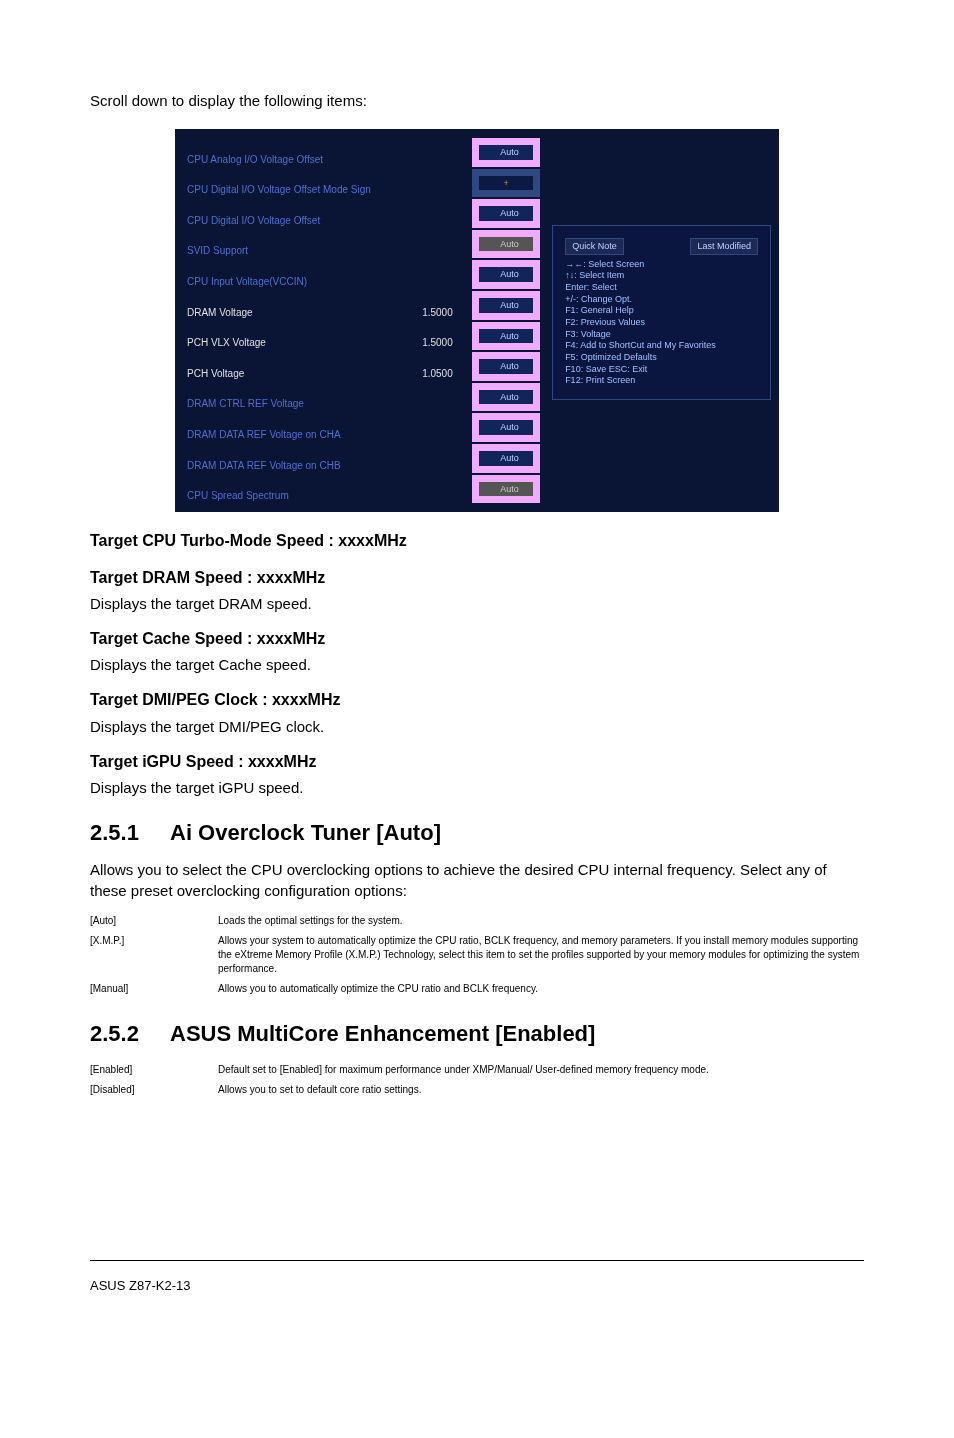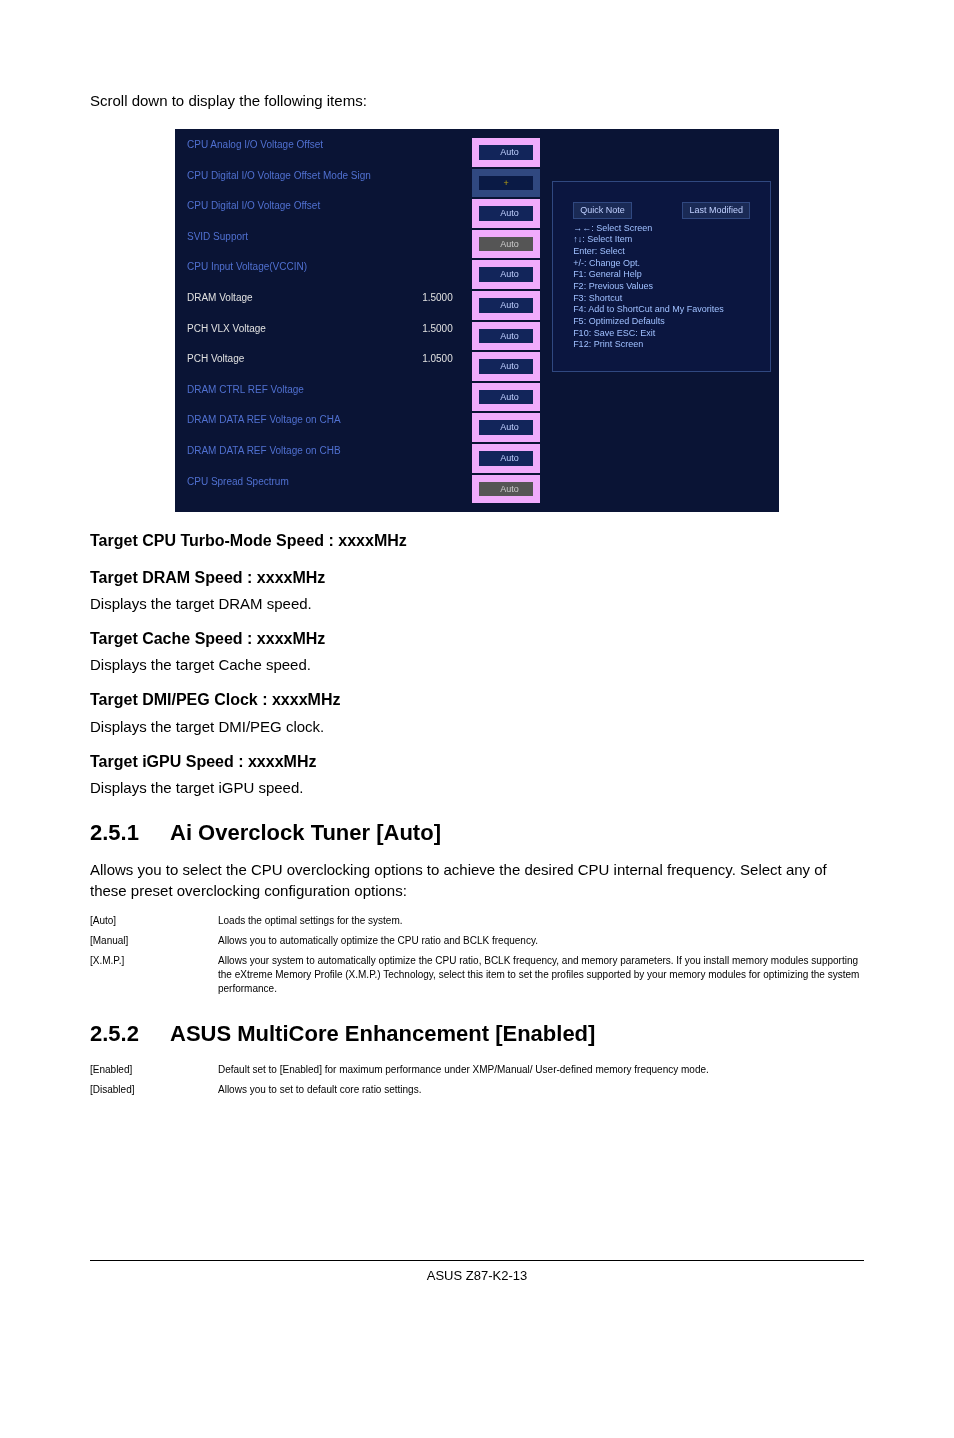"CPU Analog I/O Voltage Offset" .bios-row { align-items: flex-start -> flex-end }
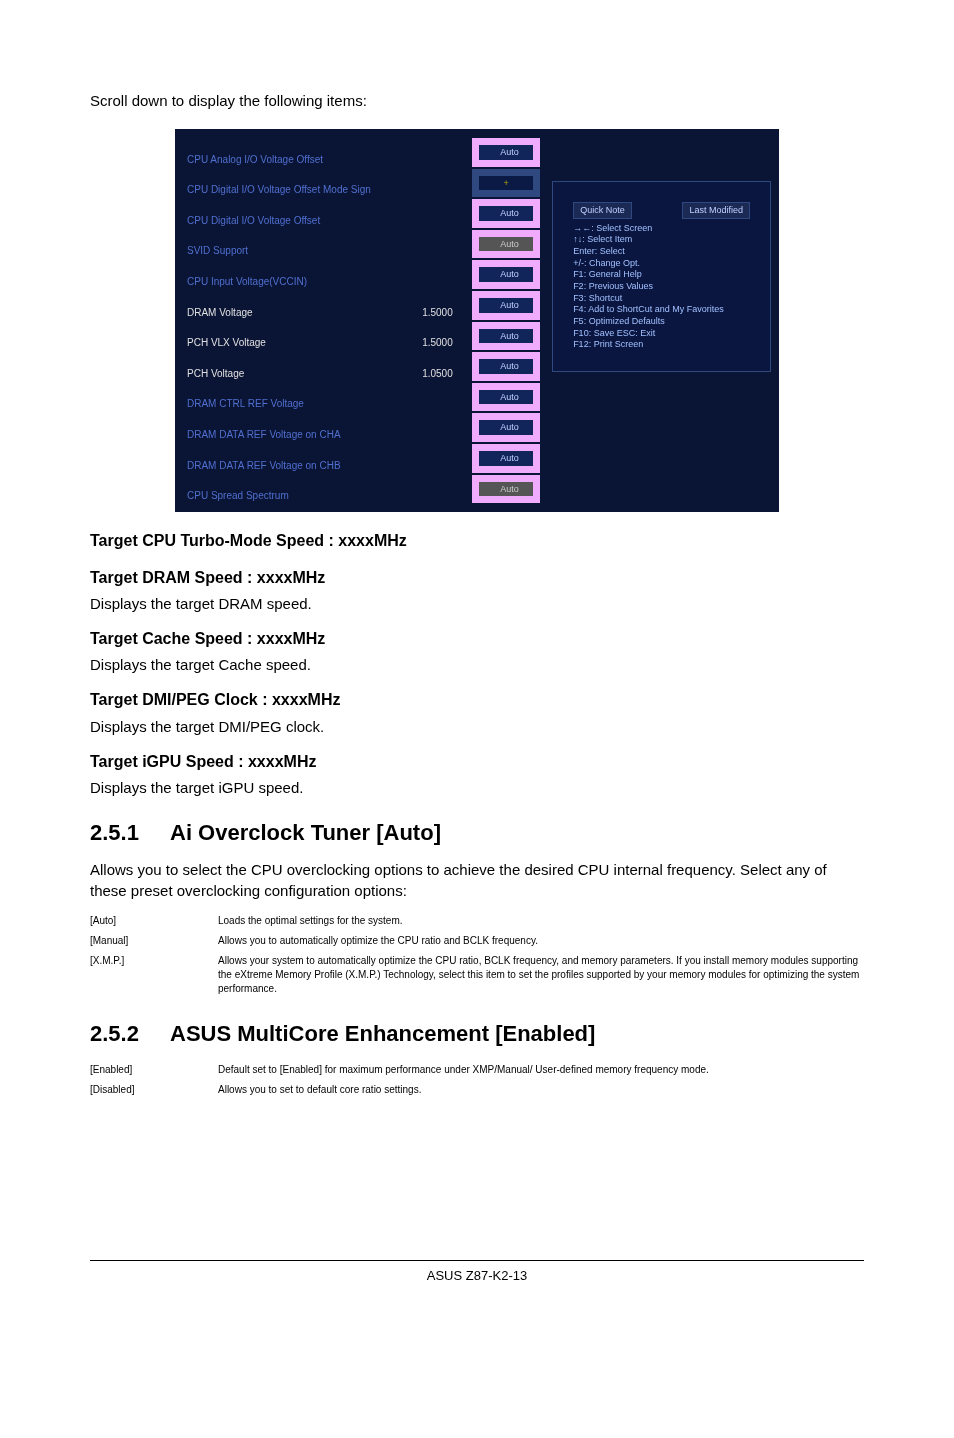"Quick Note" .bios-nav-box { margin-top: 44px -> 88px; padding: 20px -> 12px }
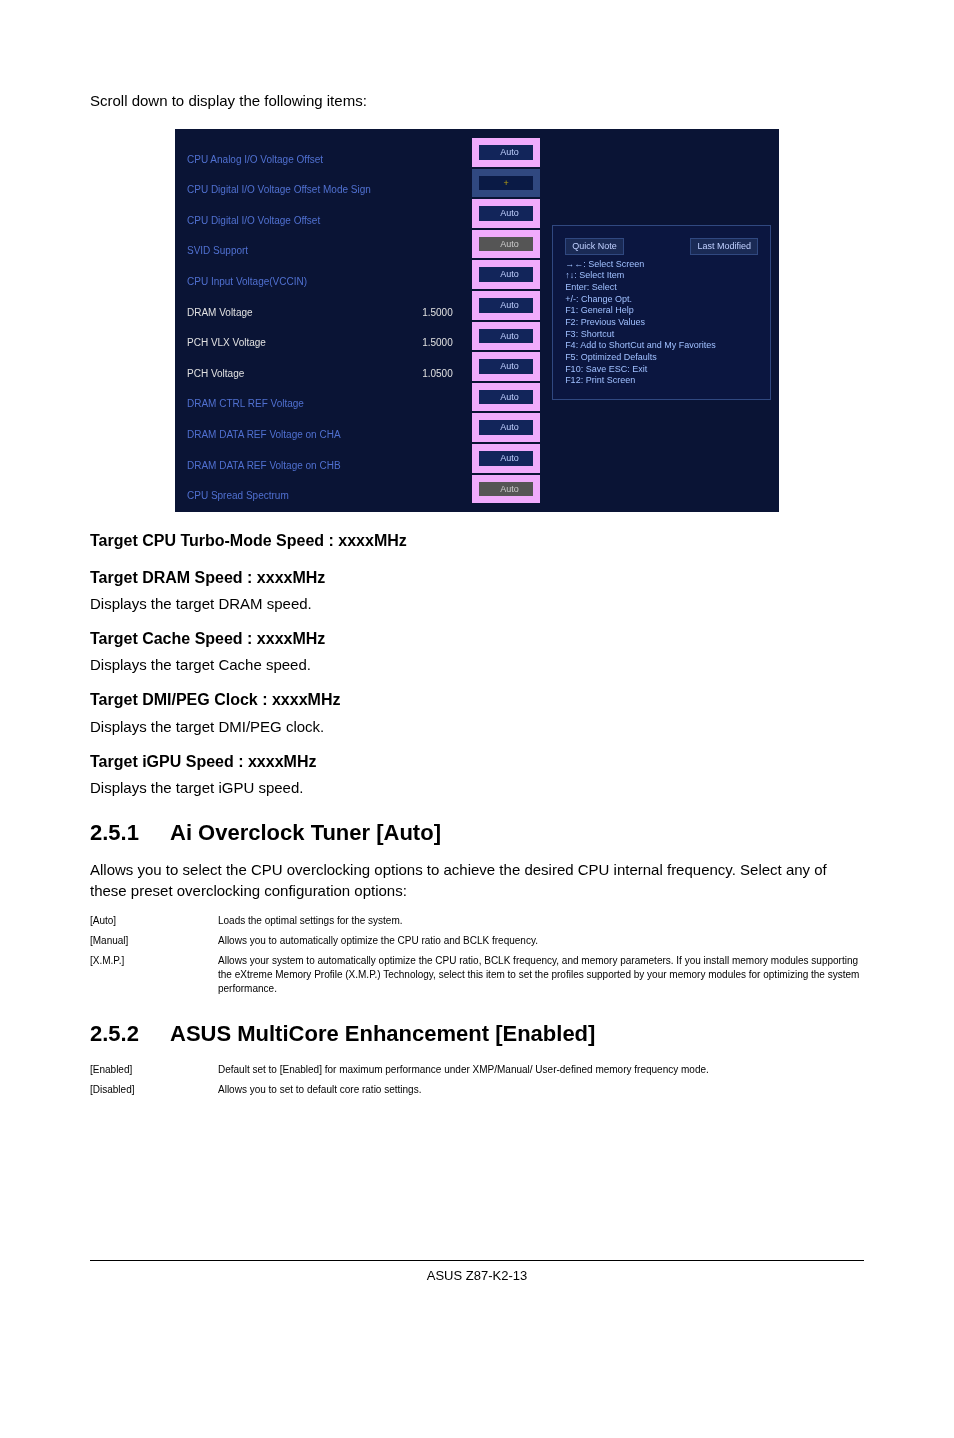"F3: Shortcut" div.bios-nav-line { text: Shortcut -> Voltage }
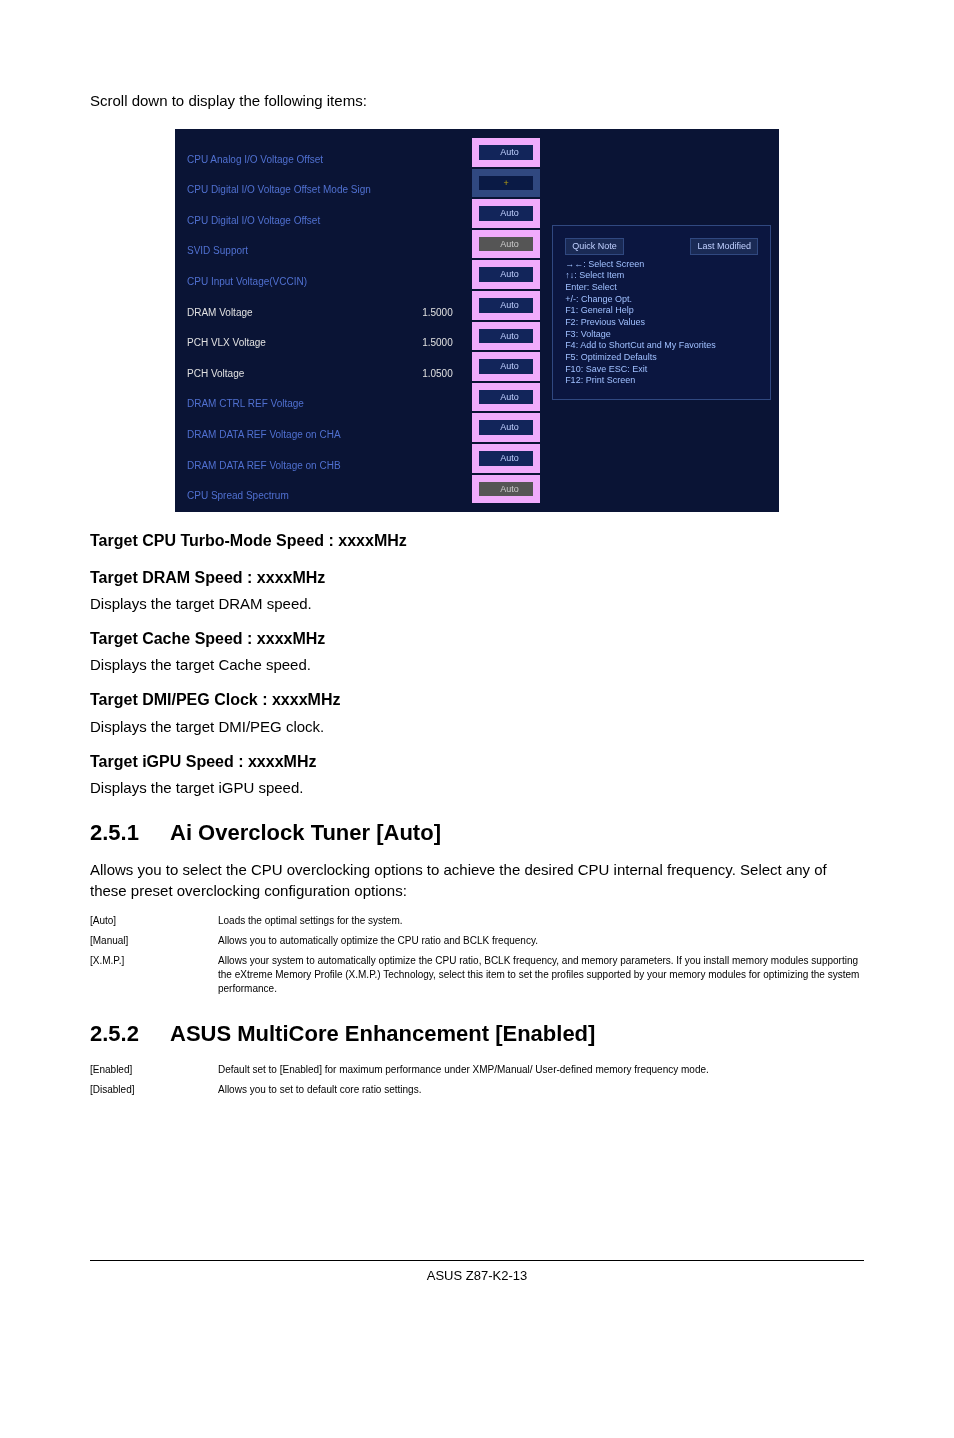"[Manual]" tr { order: before "[X.M.P.]" -> after "[X.M.P.]" }
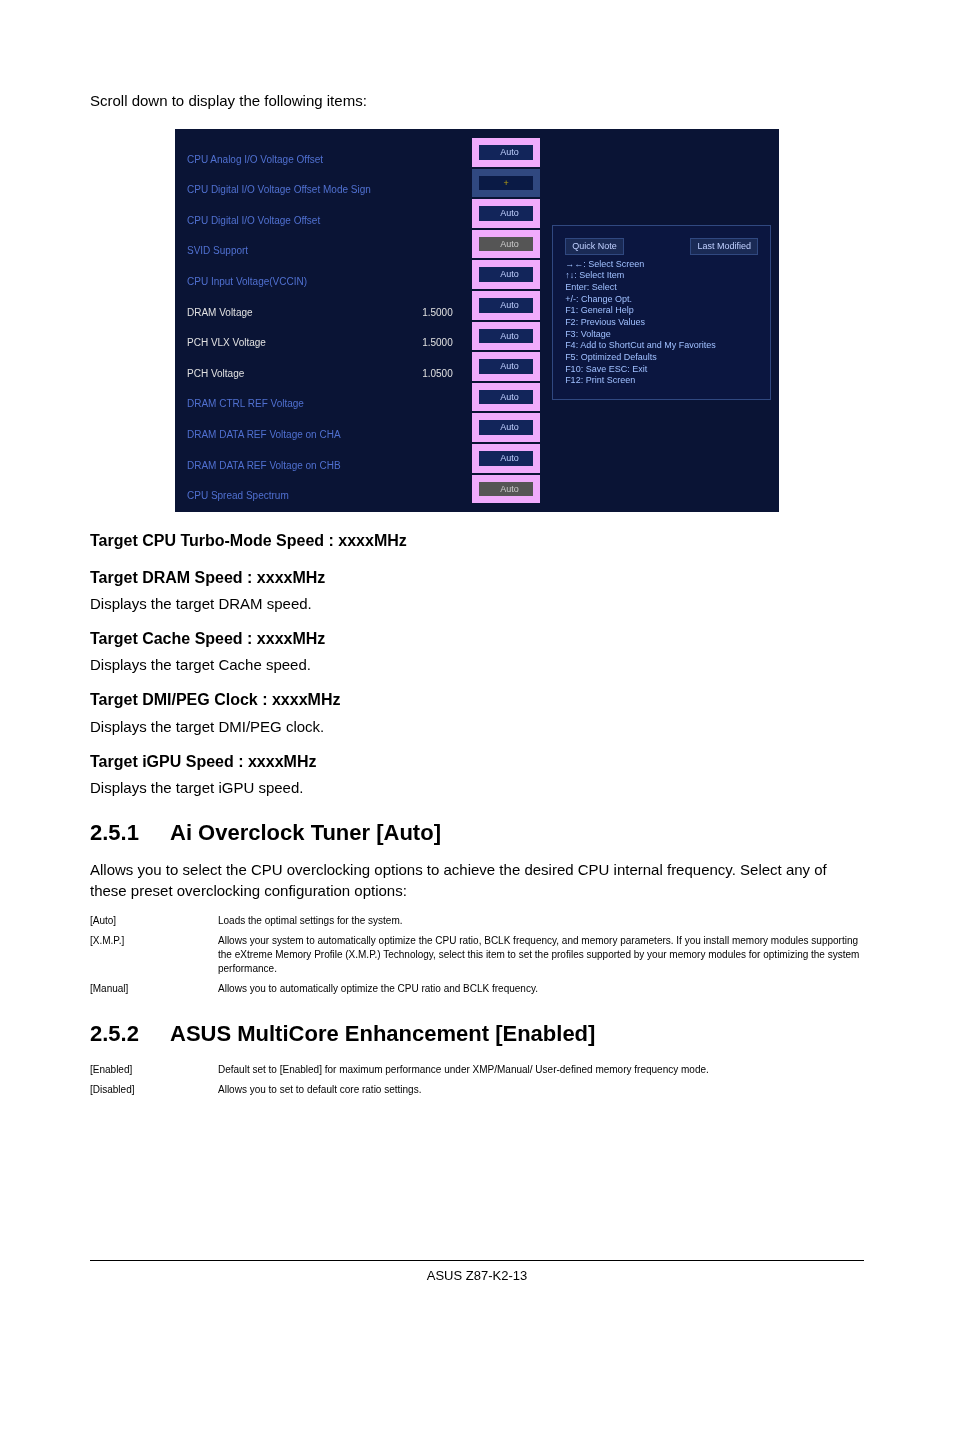"ASUS Z87-K" .footer { justify-content: center -> flex-start; padding-top: 6px -> 16px }
